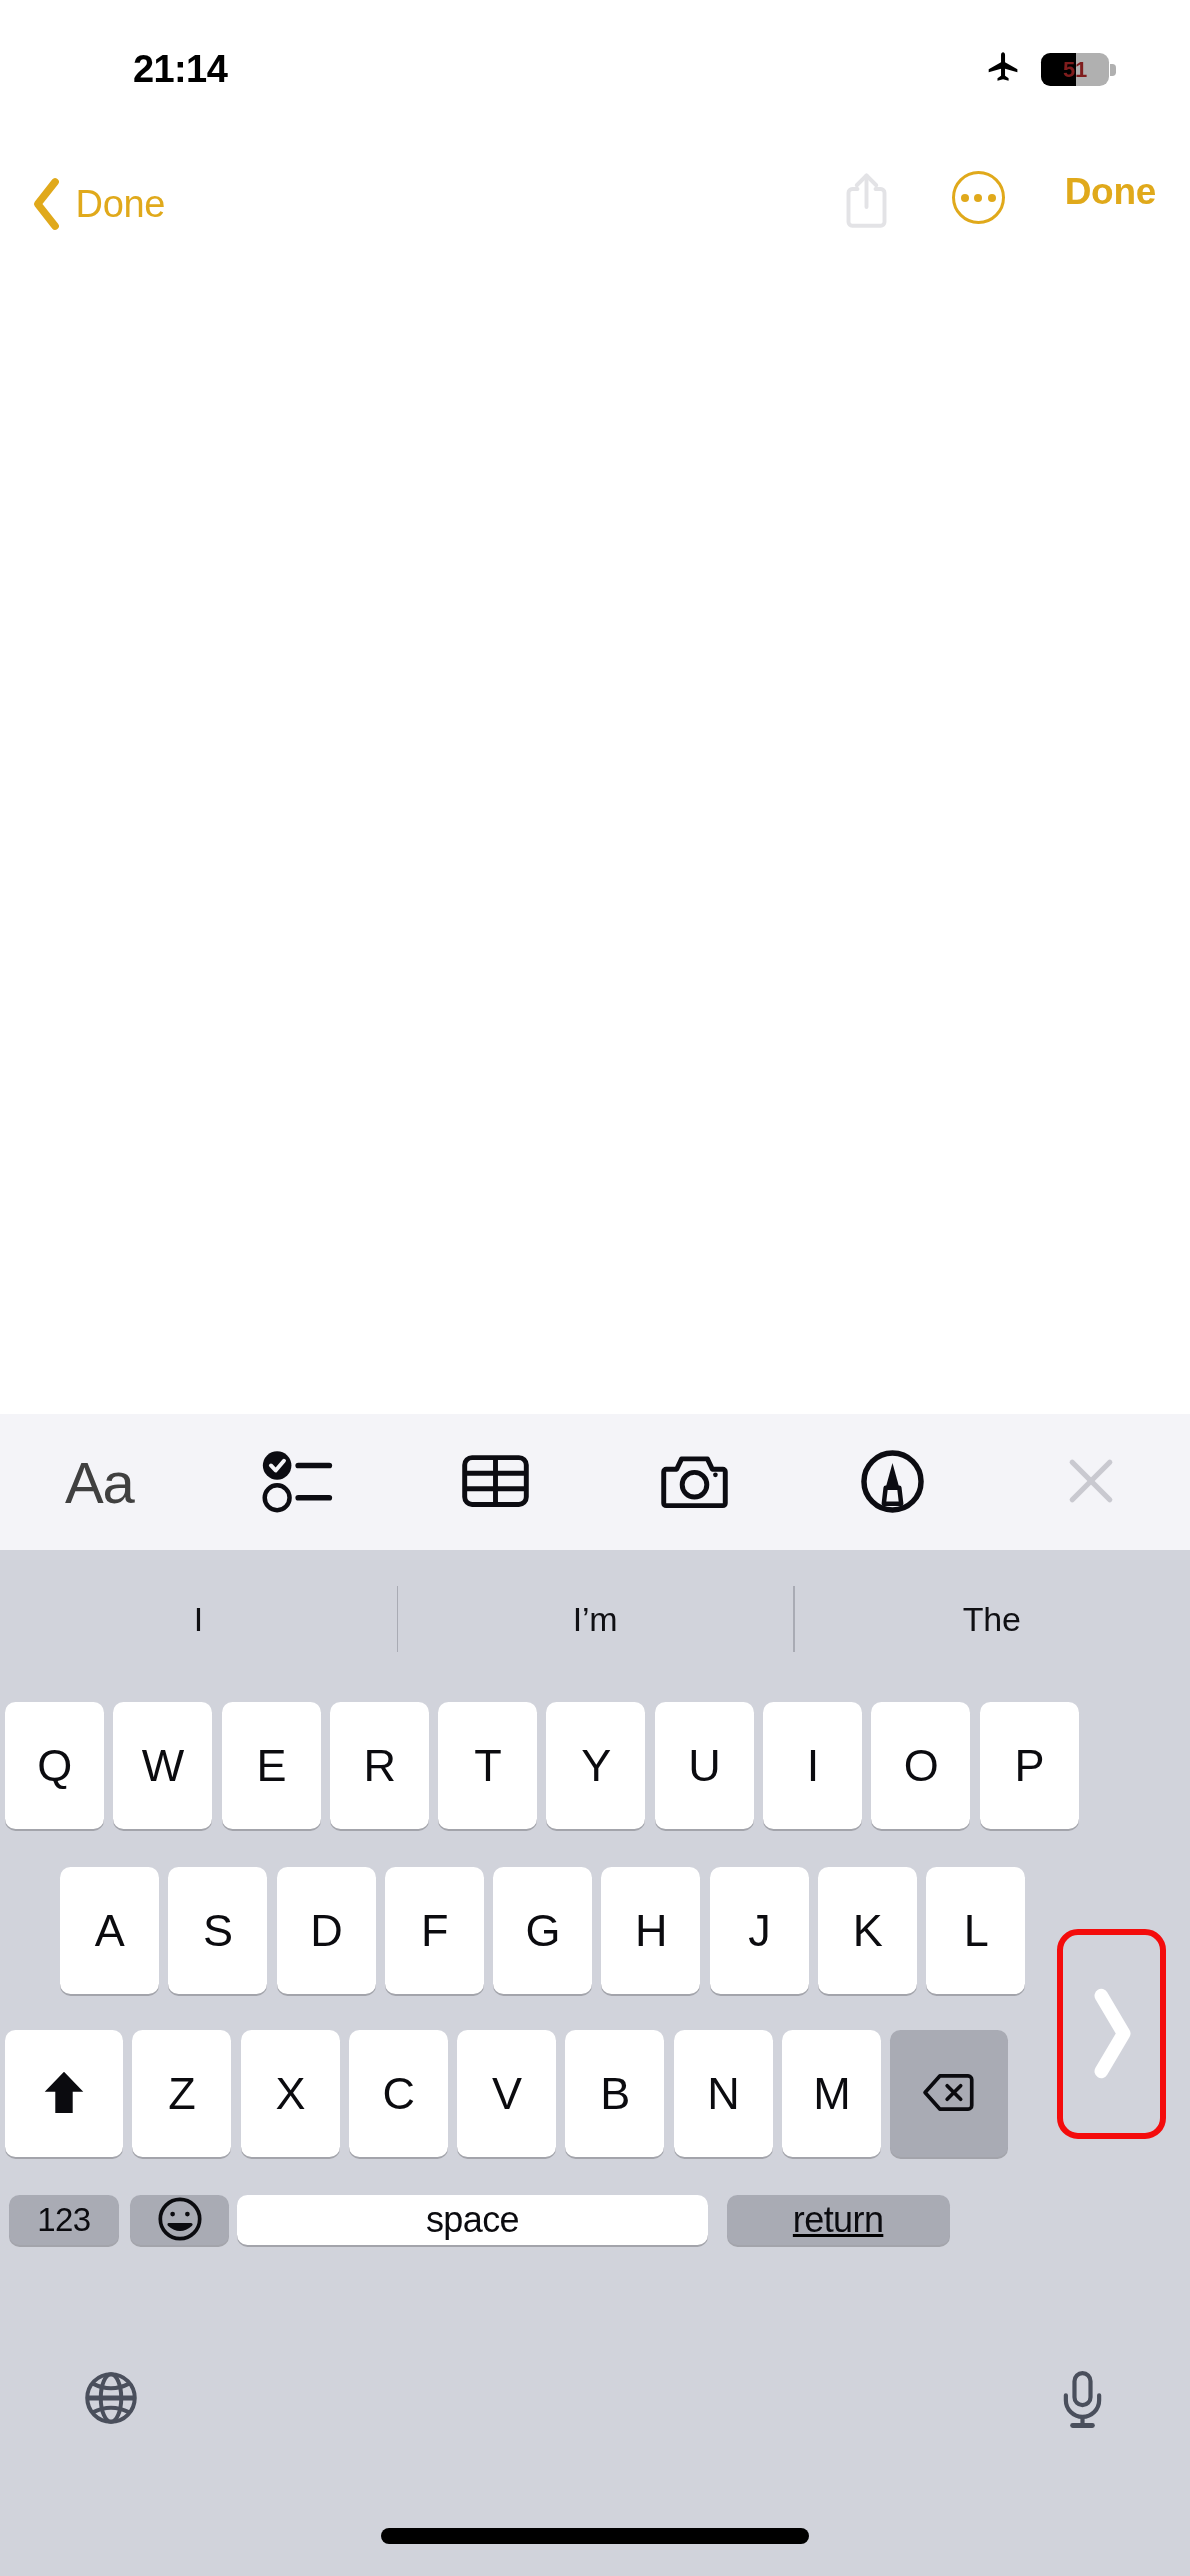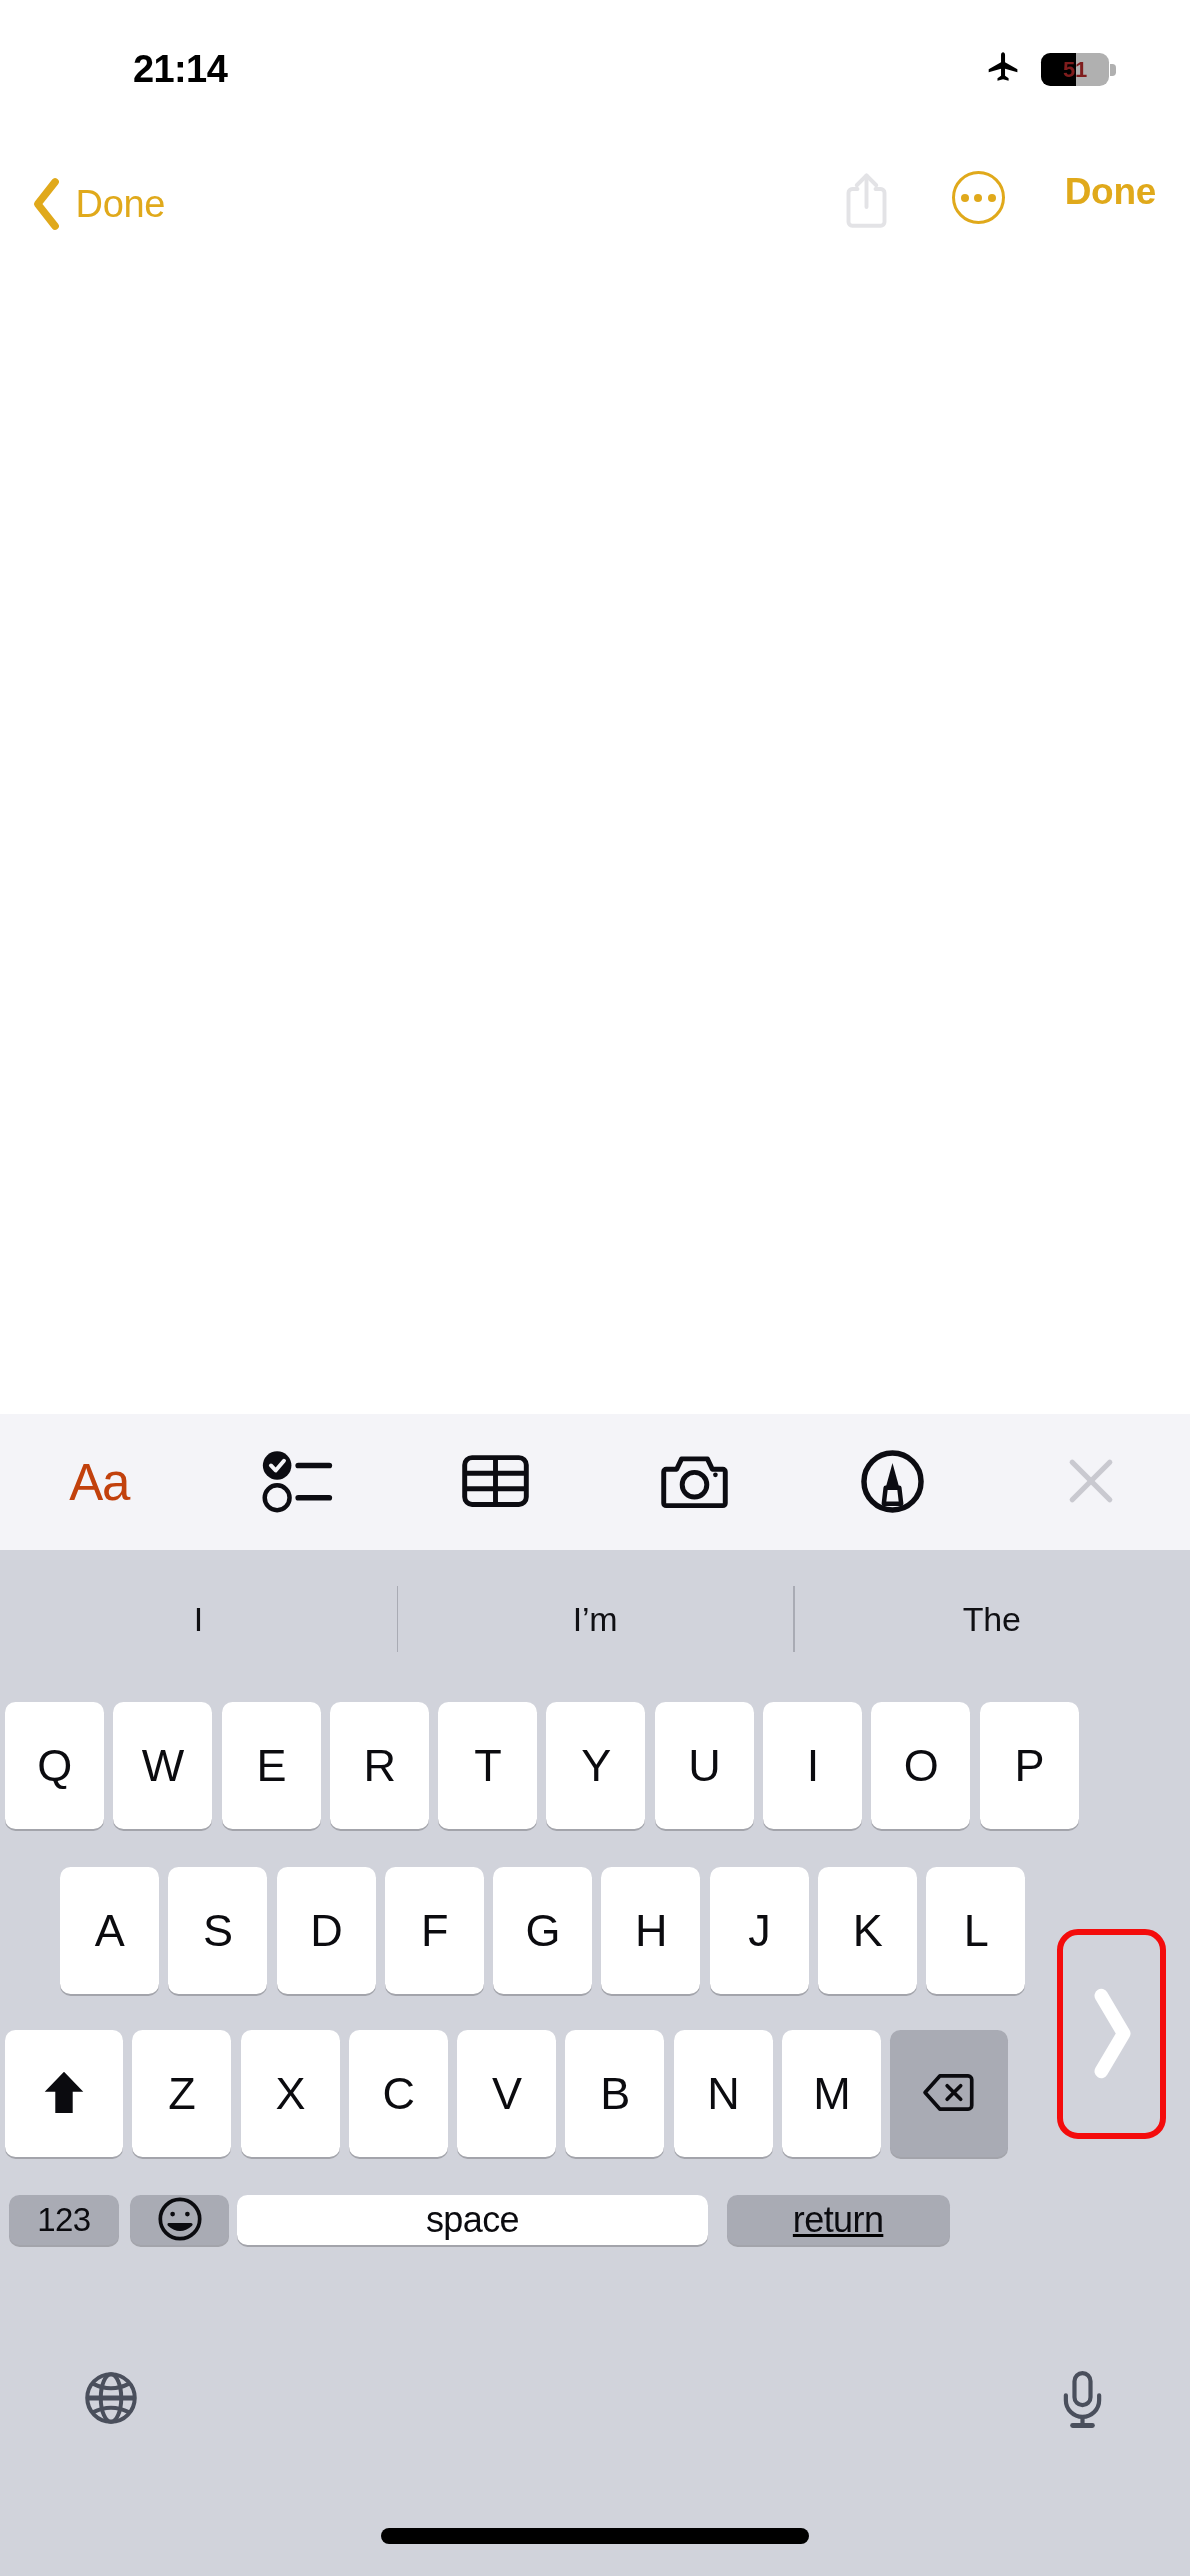"Aa" .fmt-aa { color: #c2410c -> #404040; font-size: 51px -> 58px }
